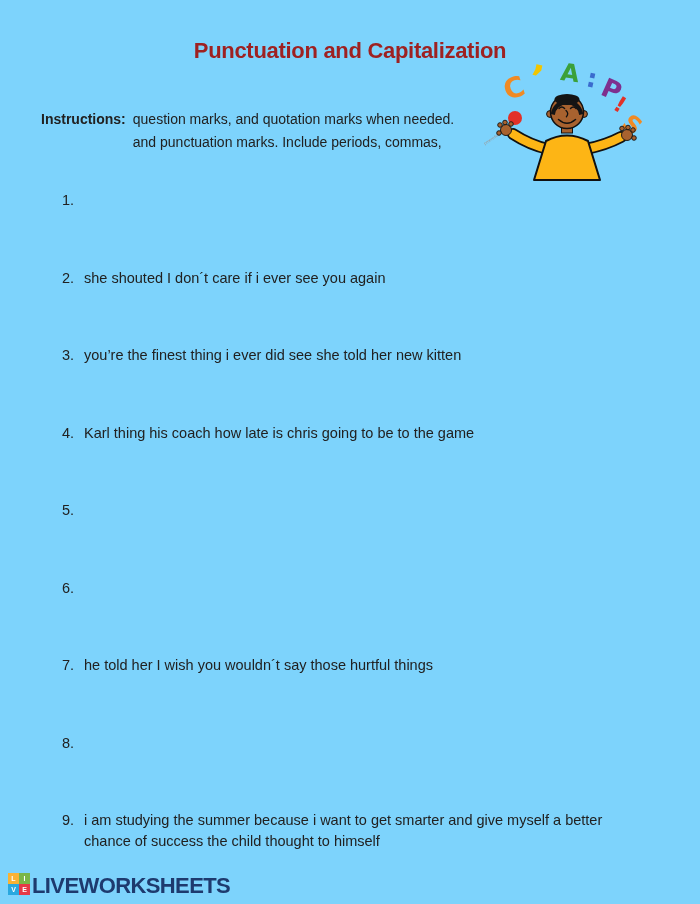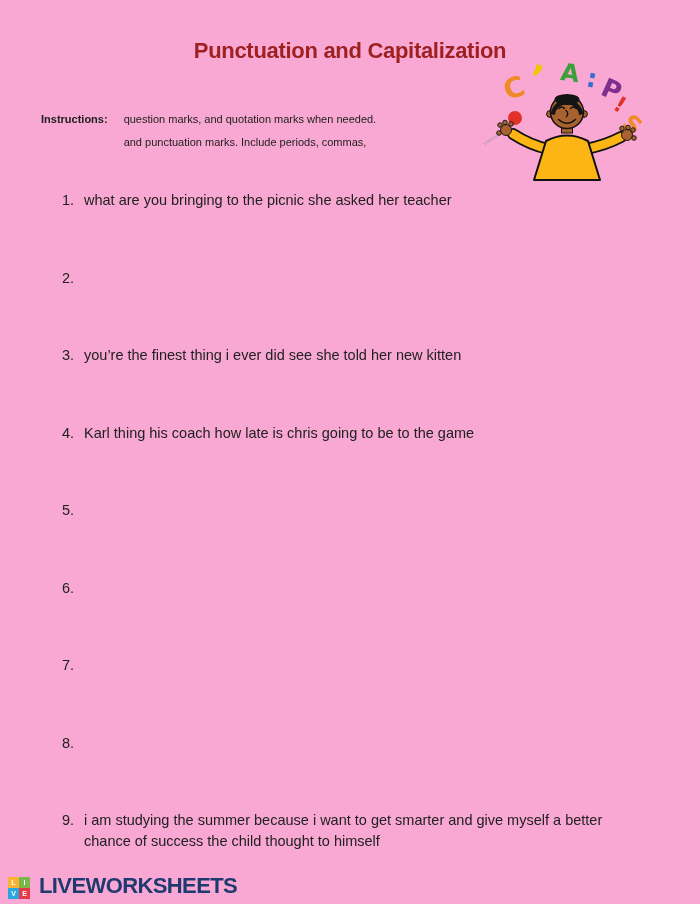"Punctuation and Capitalization" .page { background: #f9a8d4 -> #7dd3fc }
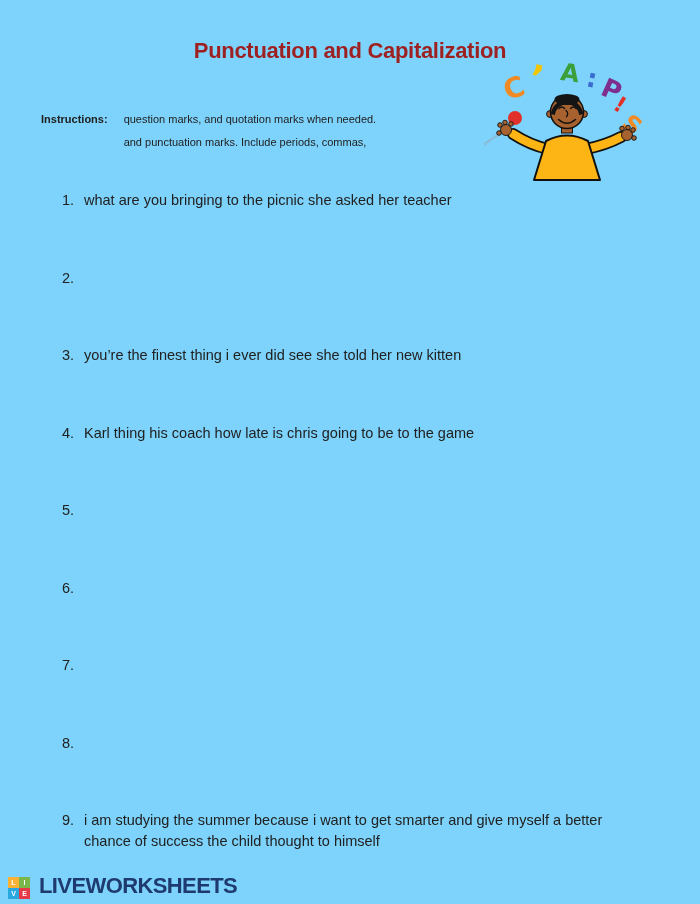"Instructions:" .instructions { font-size: 11px -> 14px; gap: 16px -> 7px }
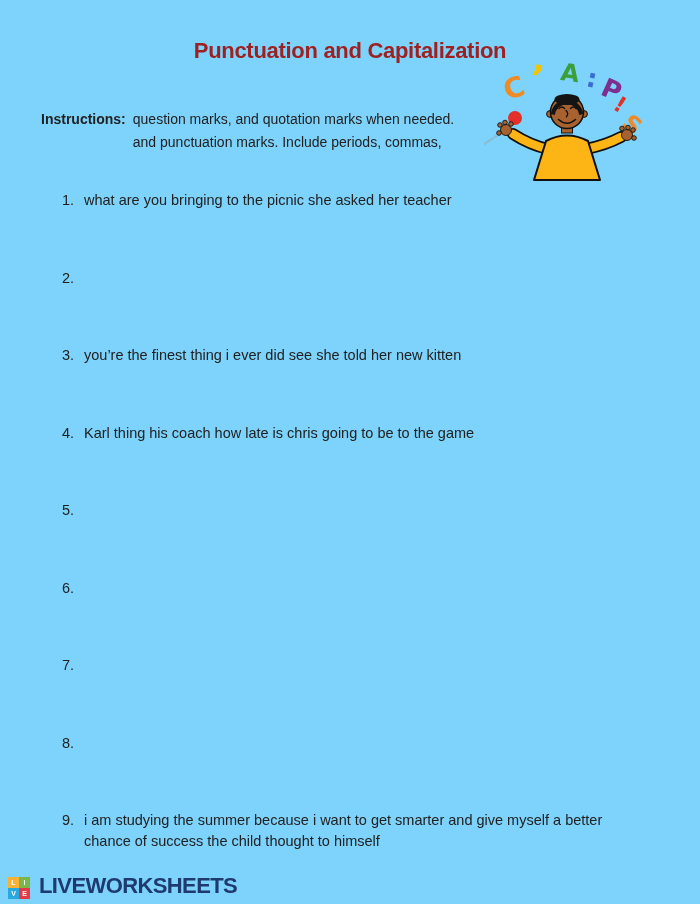"what are you bringing to" span.txt { html: <span>what are you bringing to the picnic she asked her teacher</span> -> none }
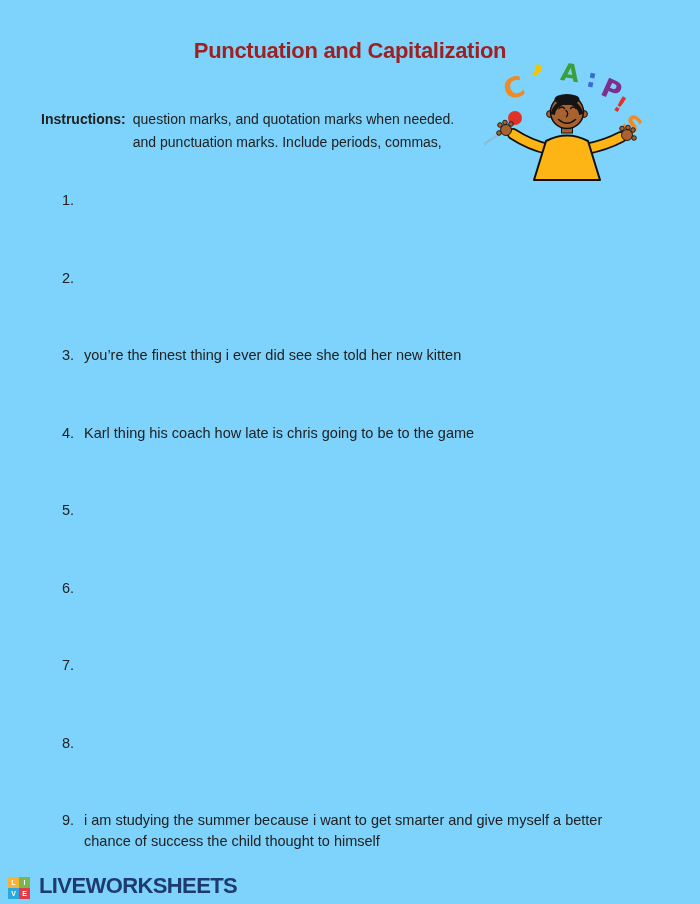"she shouted I don´t care" span.txt { html: none -> <span>she shouted I don´t care if i ever see you again</span> }
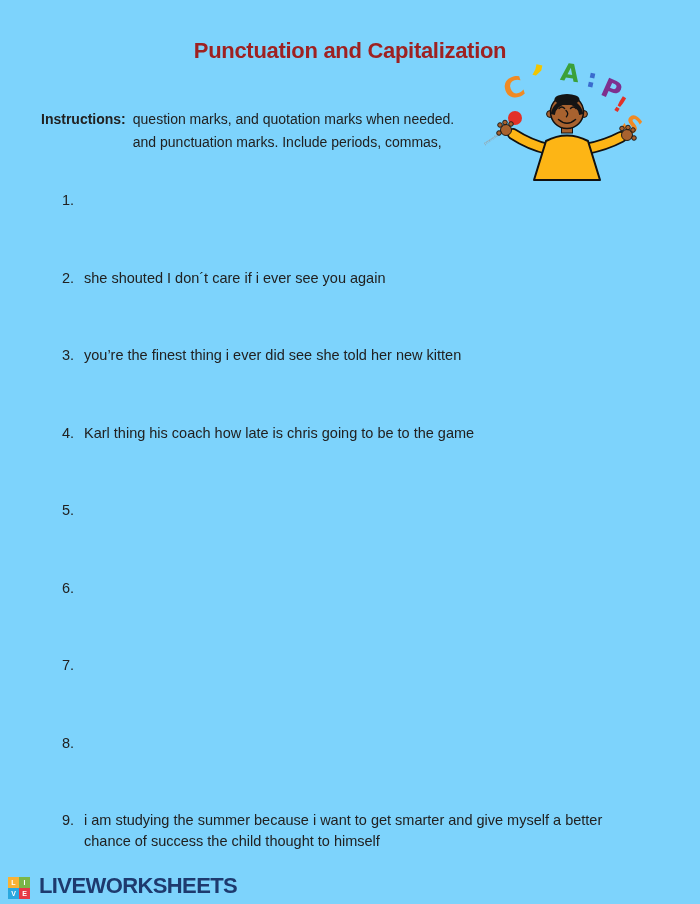"he told her I wish" span.txt { html: none -> <span>he told her I wish you wouldn´t say those hurtful things</span> }
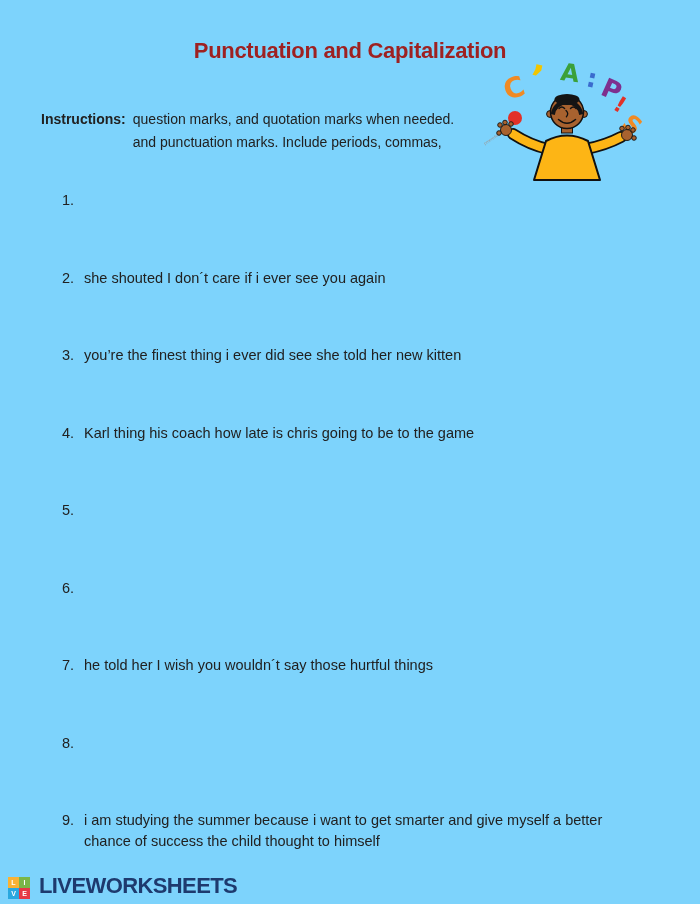"LIVEWORKSHEETS" .footer { align-items: flex-end -> flex-start; gap: 9px -> 2px }
